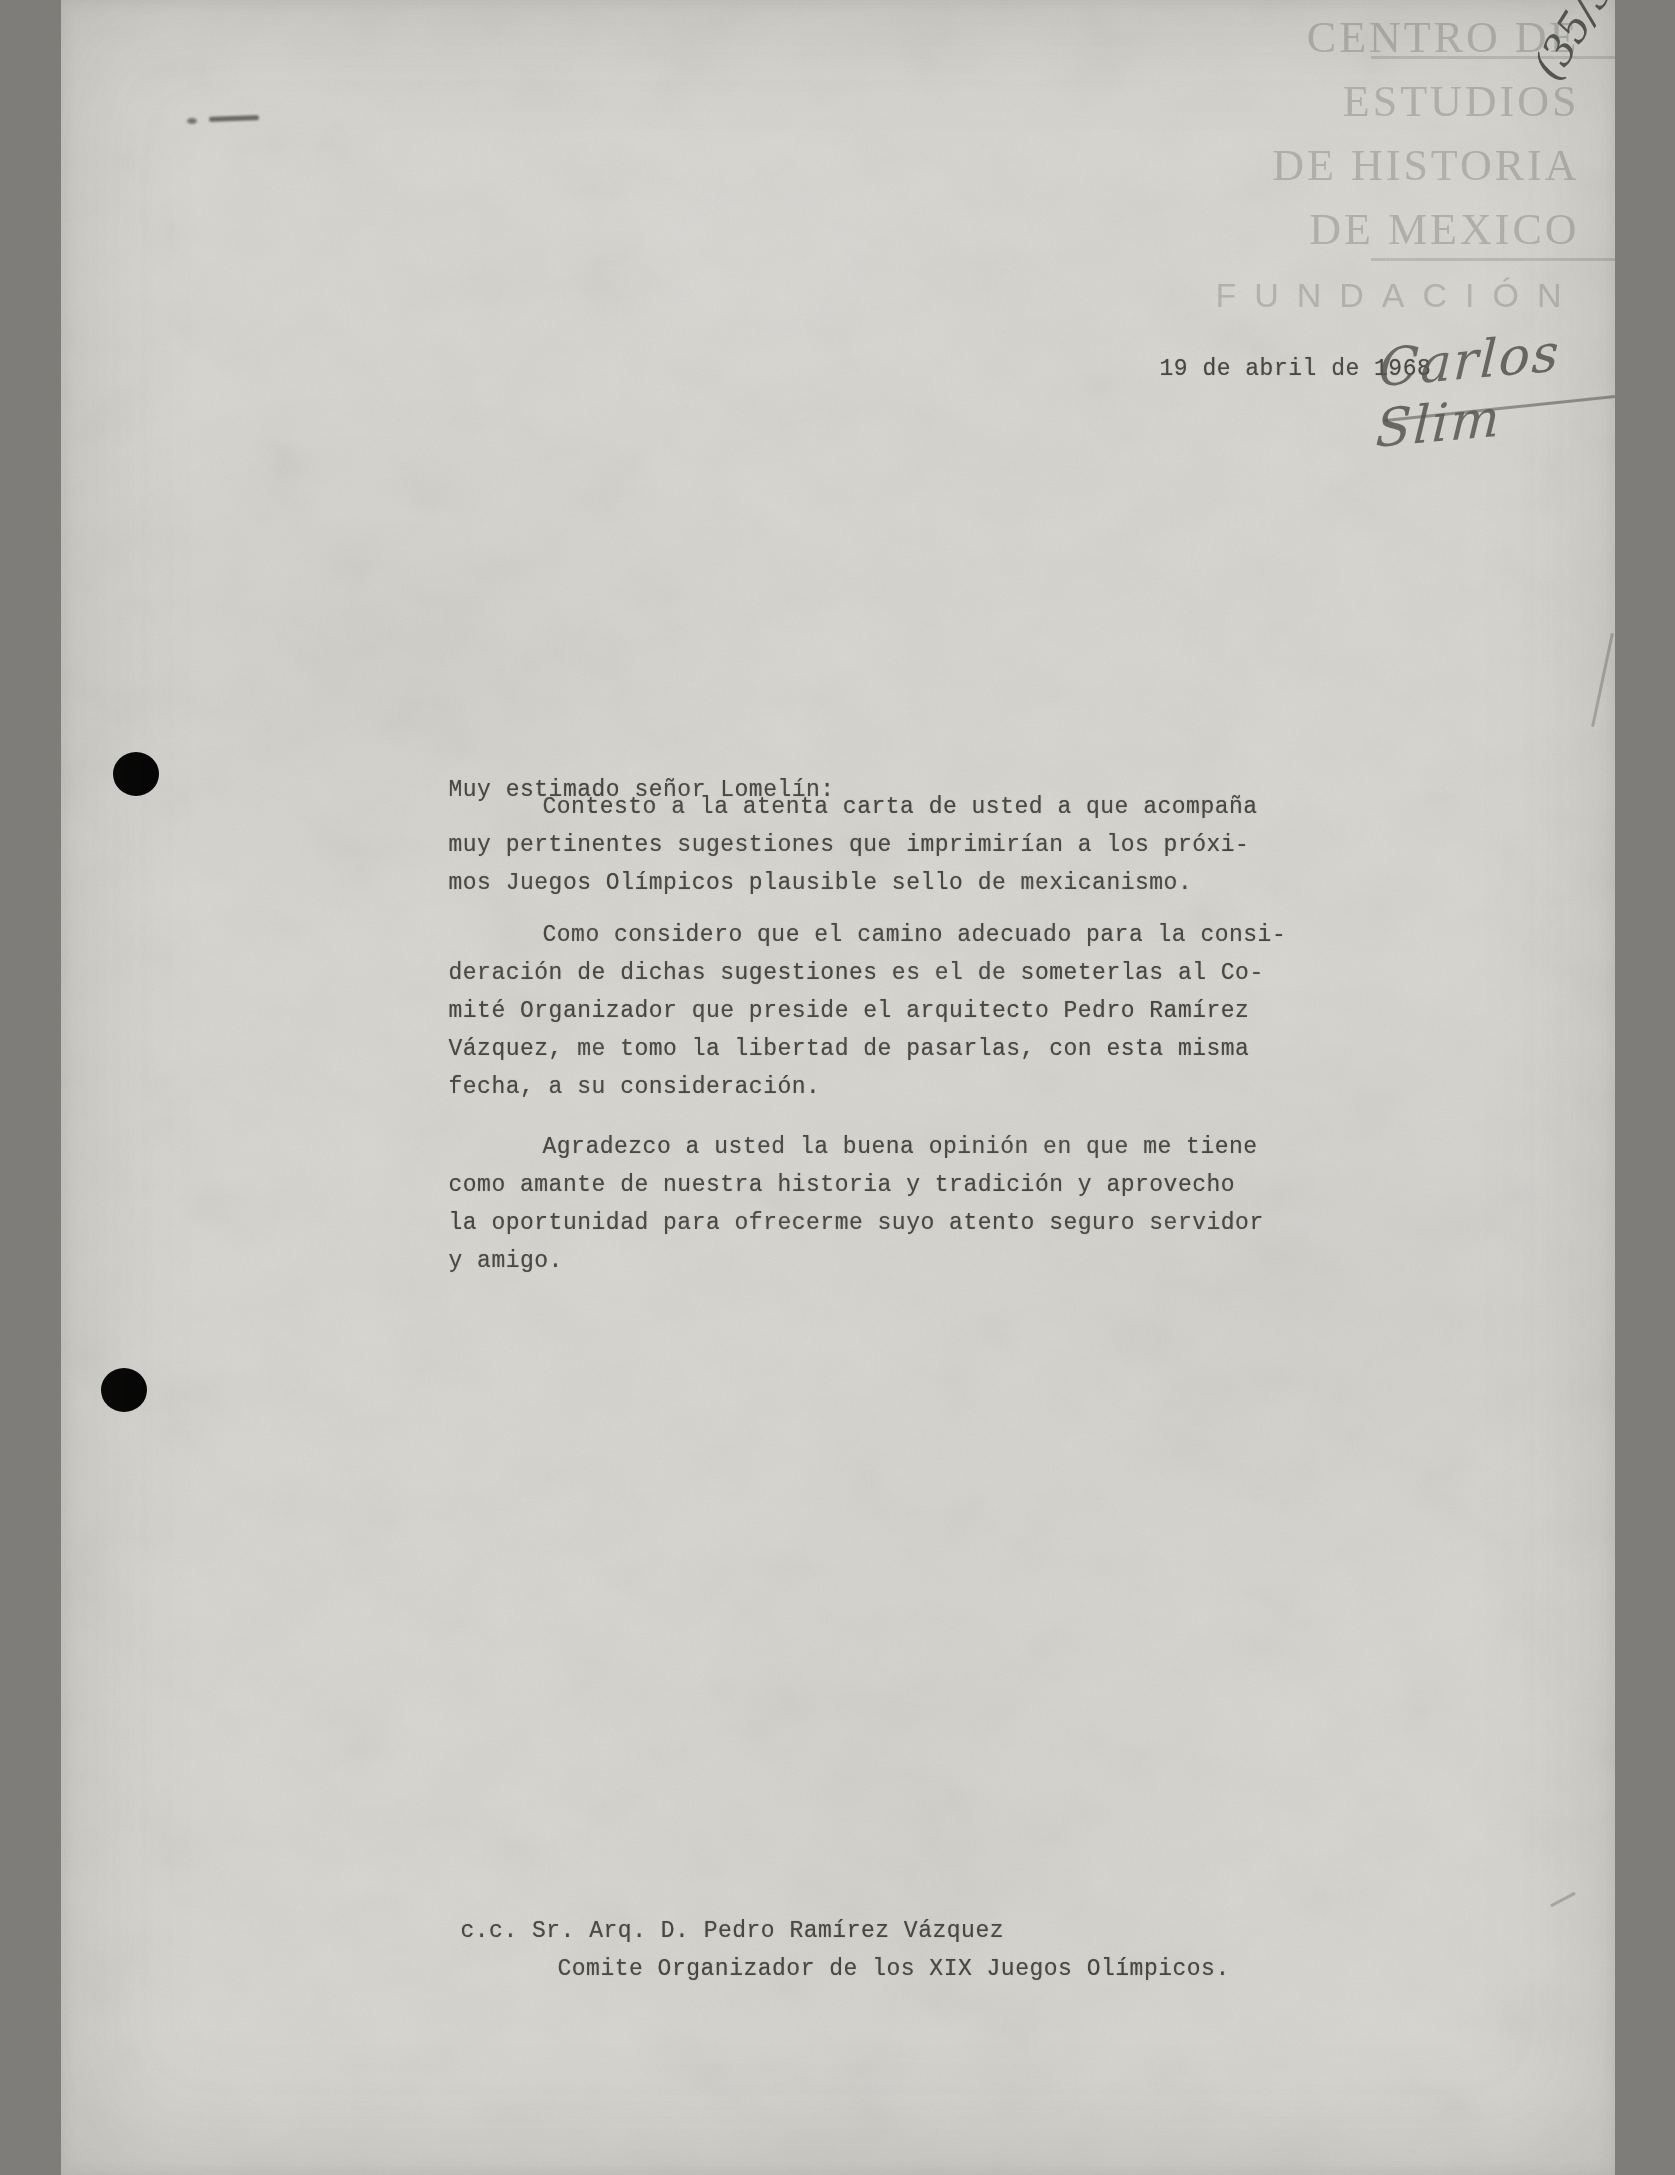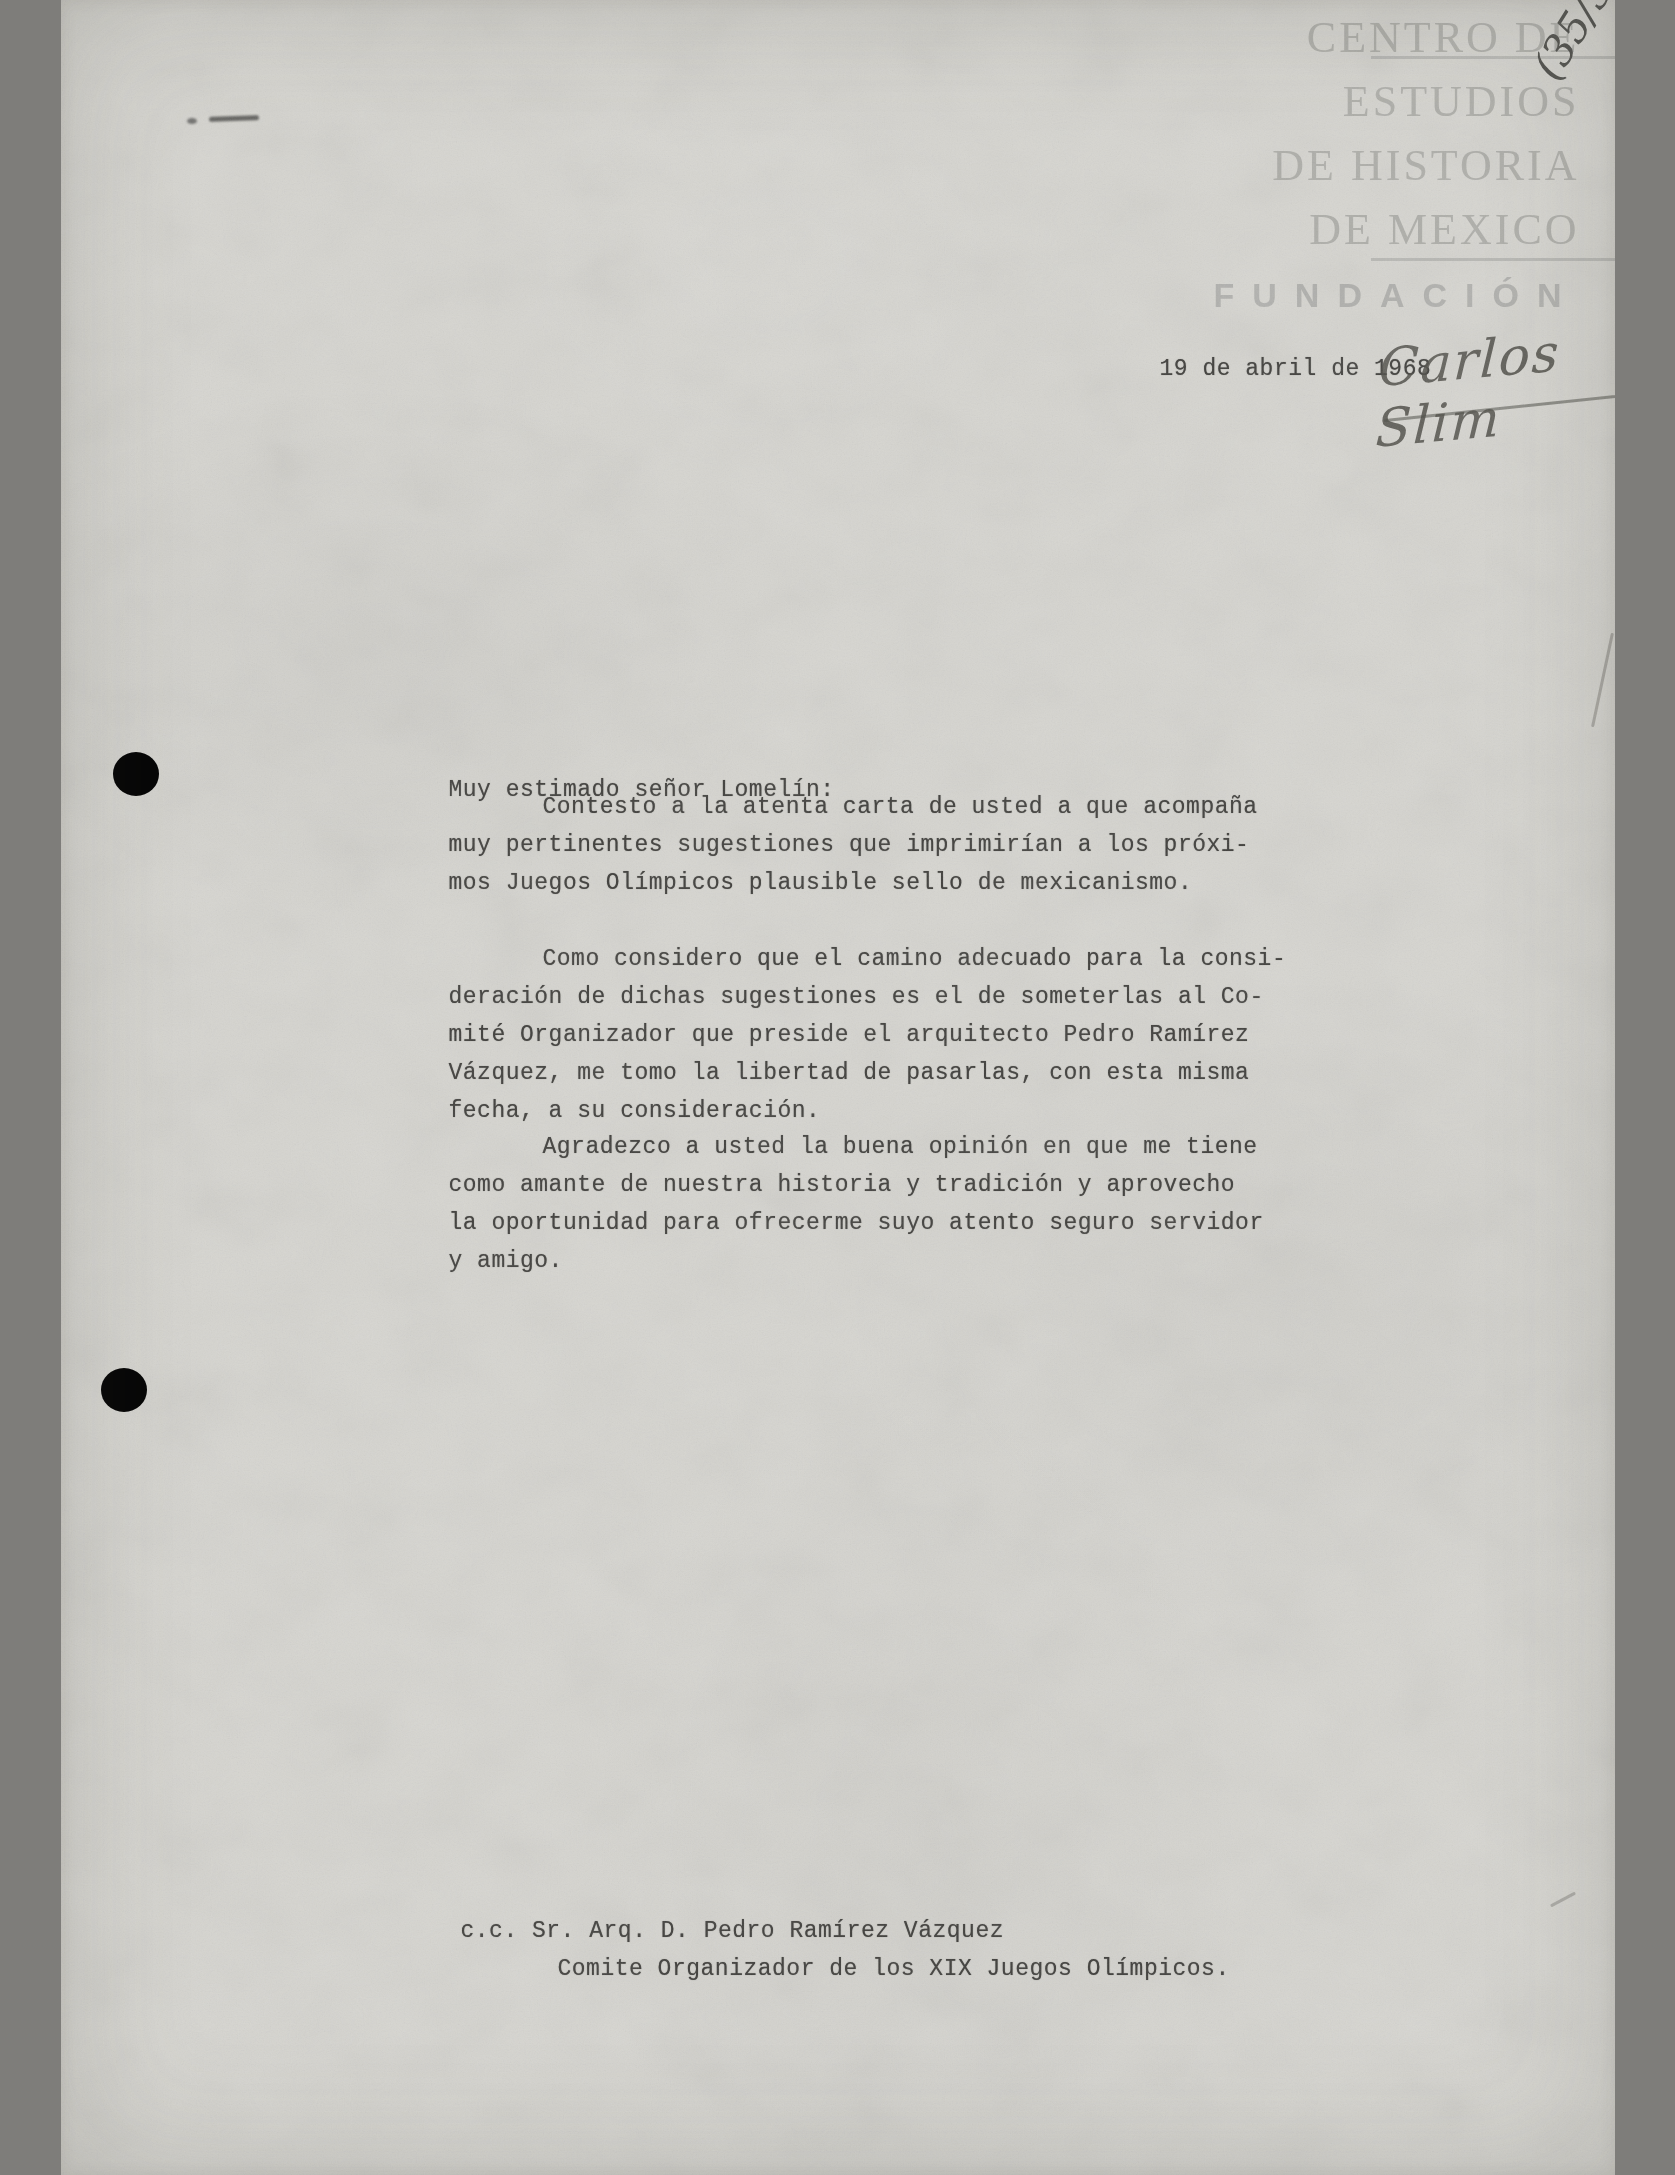"FUNDACIÓN" .wm-foundation { font-weight: 700 -> 400 }
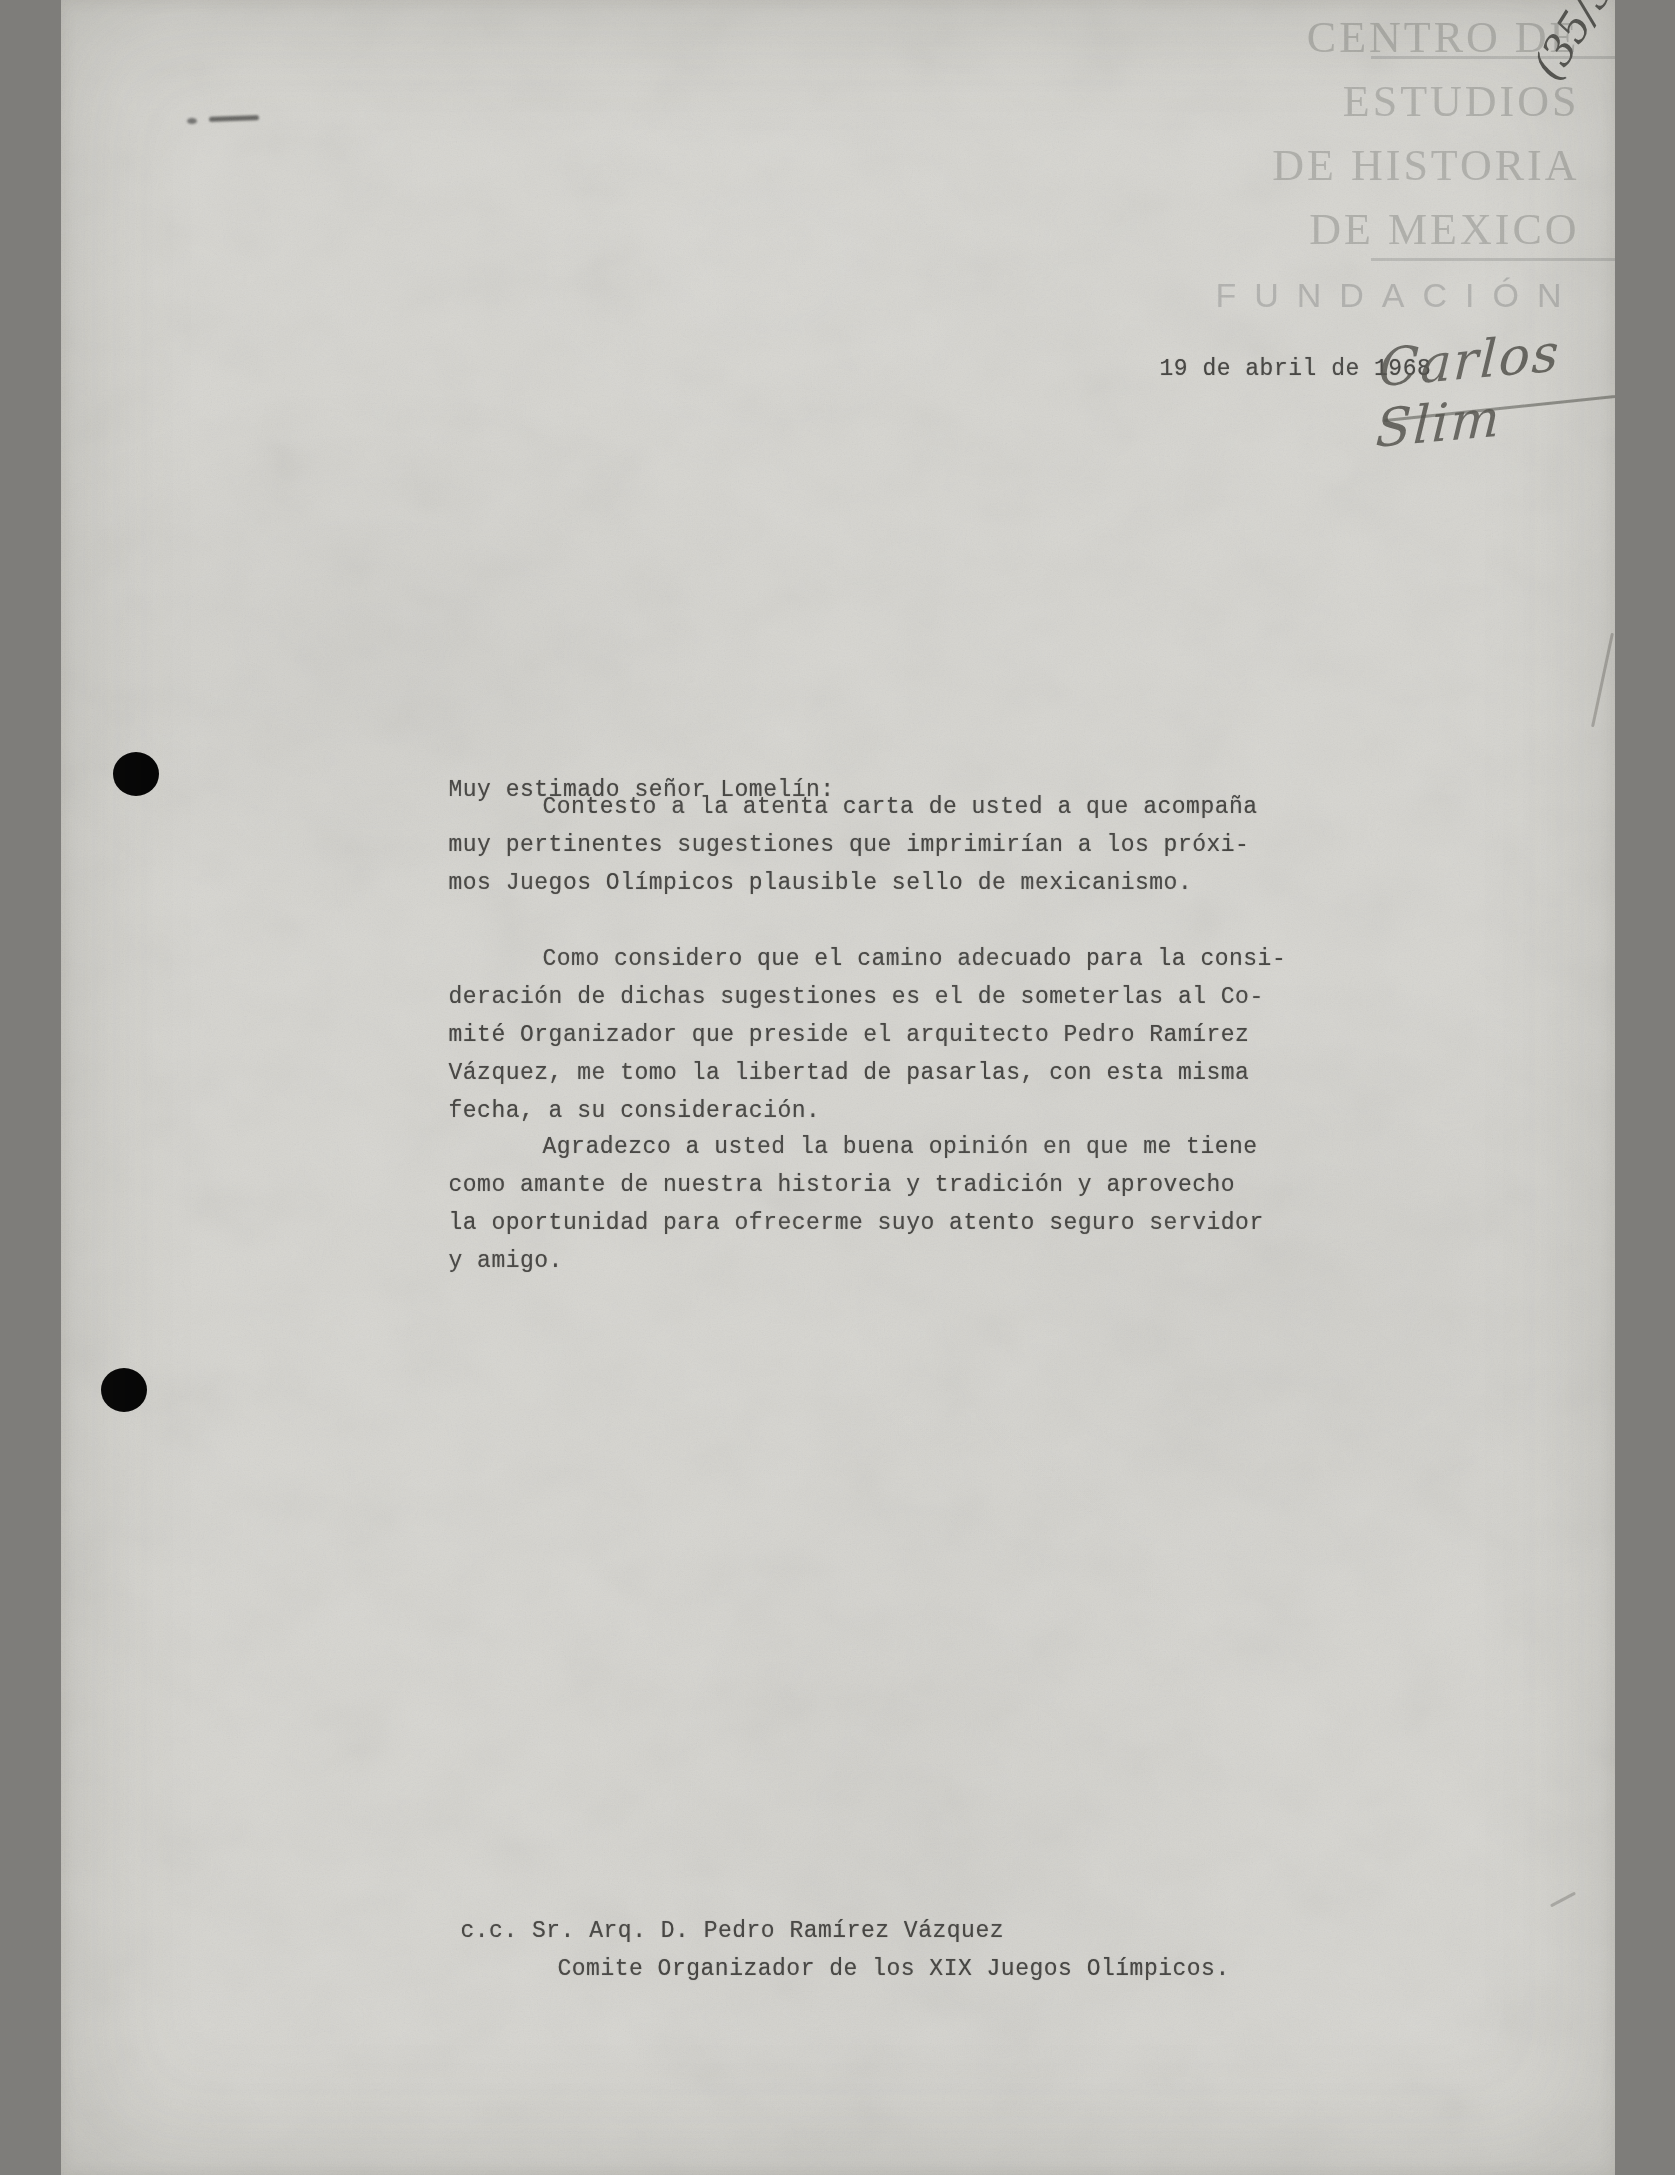"Como considero que el camino" .para-2 { top: 940px -> 916px }
